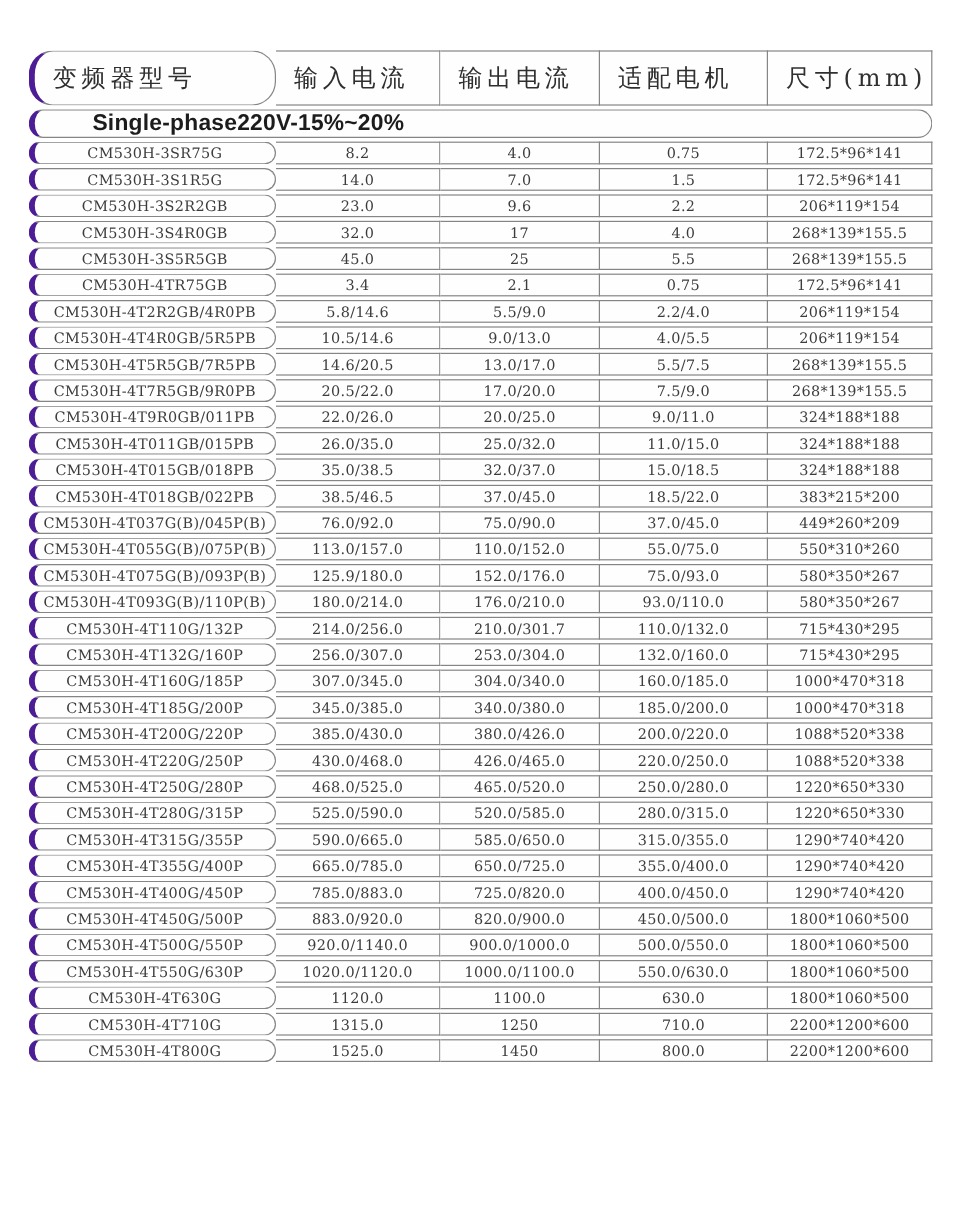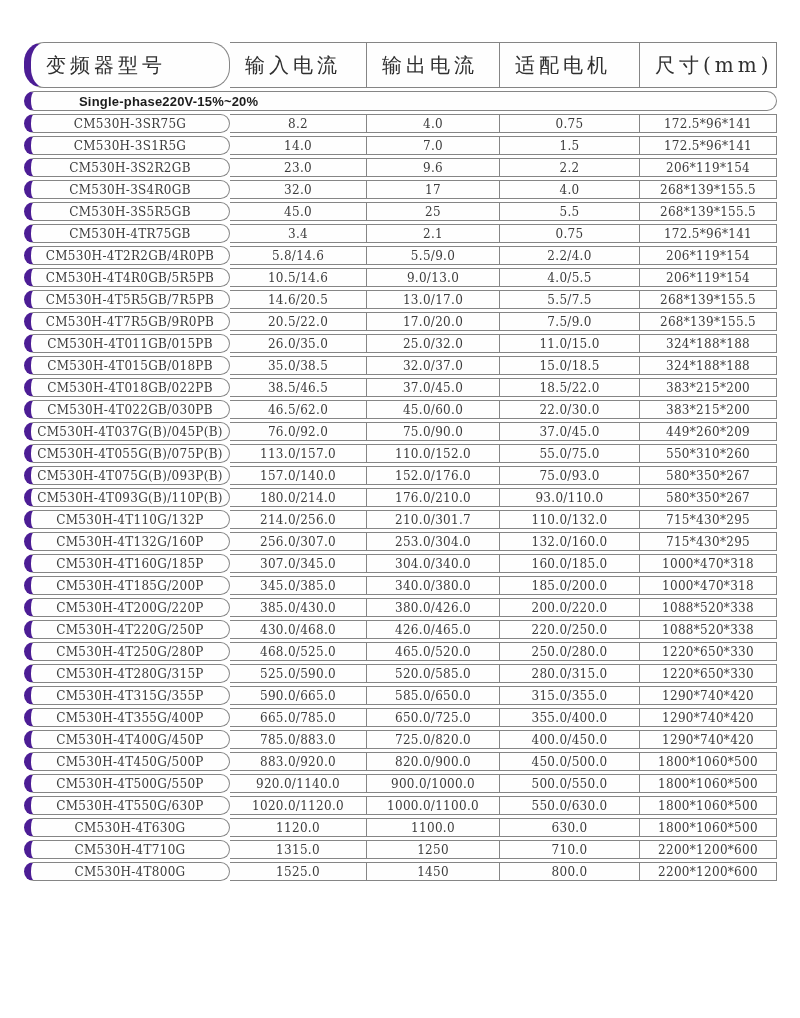"变频器型号" th.hd:first-child, td.cell:first-child, td.section { border-left: 7px solid #4c1d95 -> 5px solid #4c1d95 }
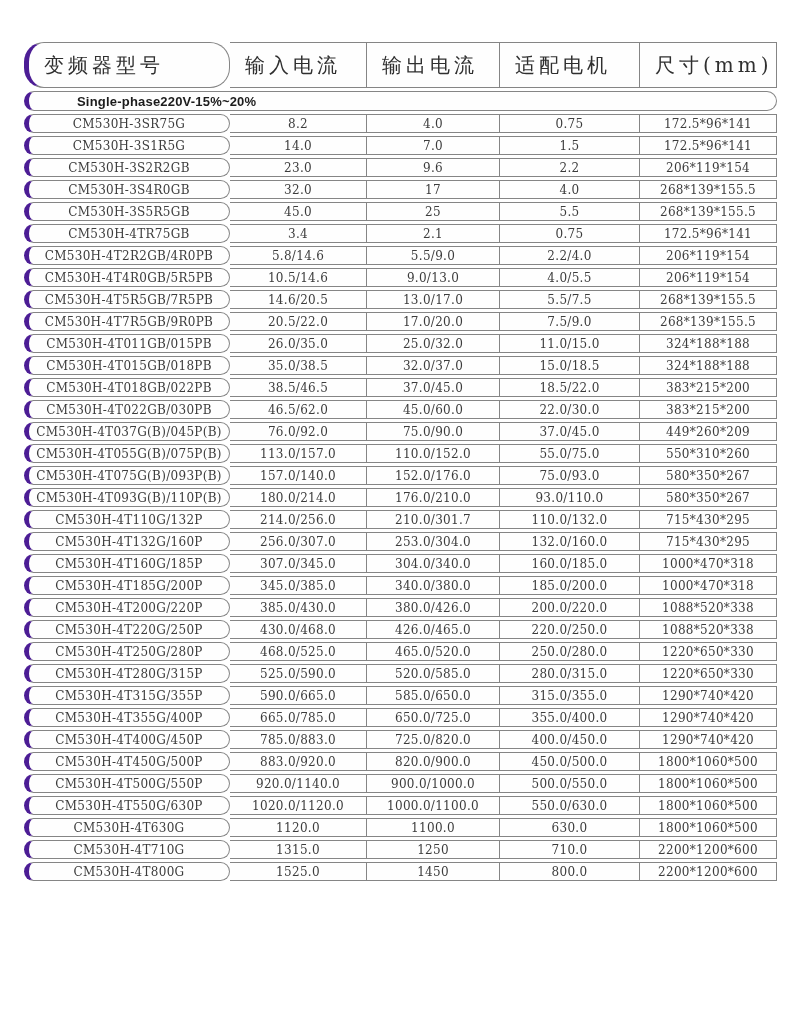"Single-phase220V-15%~20%" td.section { font-size: 13px -> 19px }
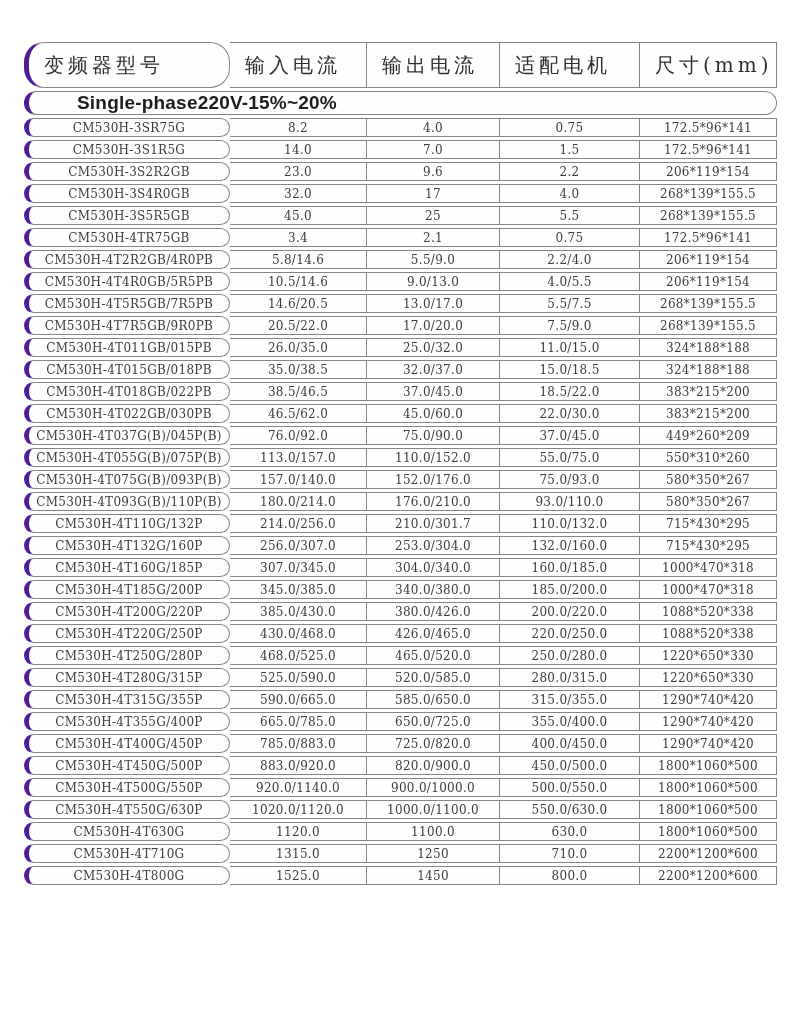"CM530H-4T9R0GB/011PB" tr { html: none -> <tr> <td>CM530H-4T9R0GB/011PB</td> <td>22.0/26.0</td> <td>20.0/25.0</td> <td>9.0/11.0</td> <td>324*188*188</td> </tr> }
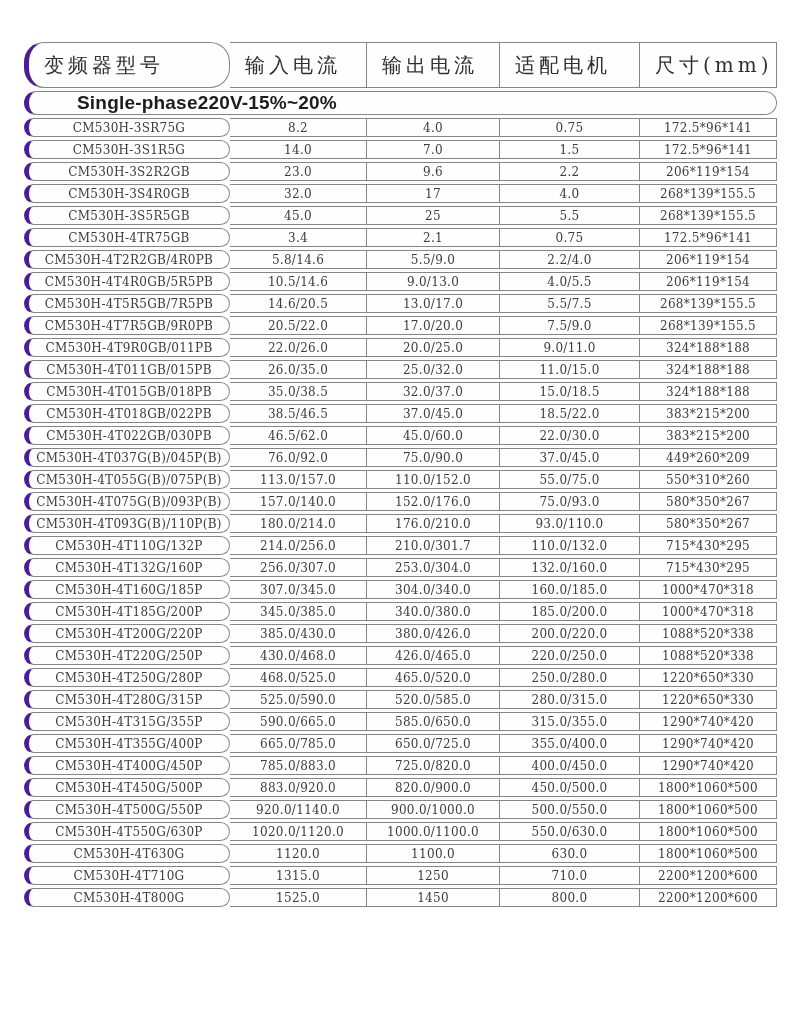"CM530H-4T022GB/030PB" tr { html: <tr> <td>CM530H-4T022GB/030PB</td> <td>46.5/62.0</td> <td>45.0/60.0</td> <td>22.0/30.0</td> <td>383*215*200</td> </tr> -> none }
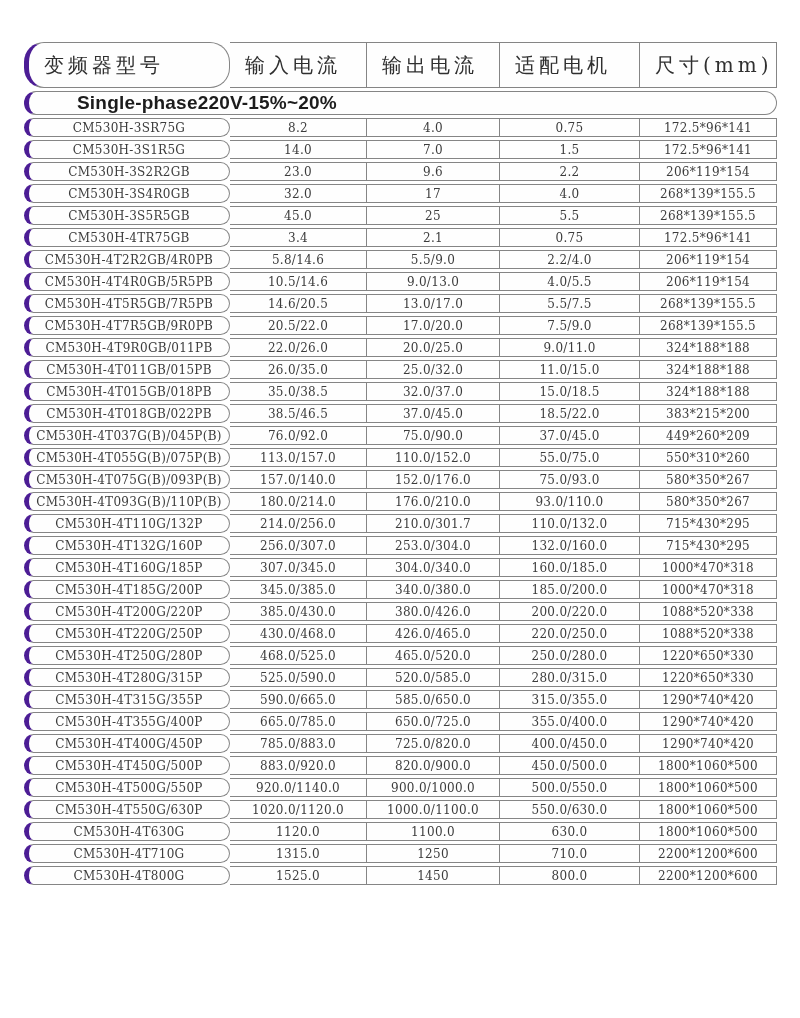"157.0/140.0" td.cell { text: 157.0/140.0 -> 125.9/180.0 }
